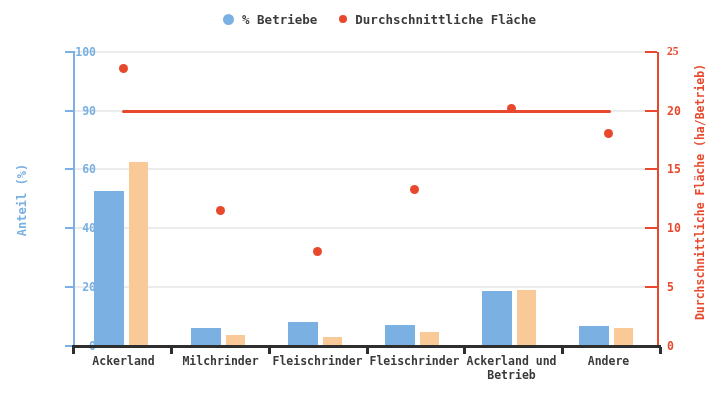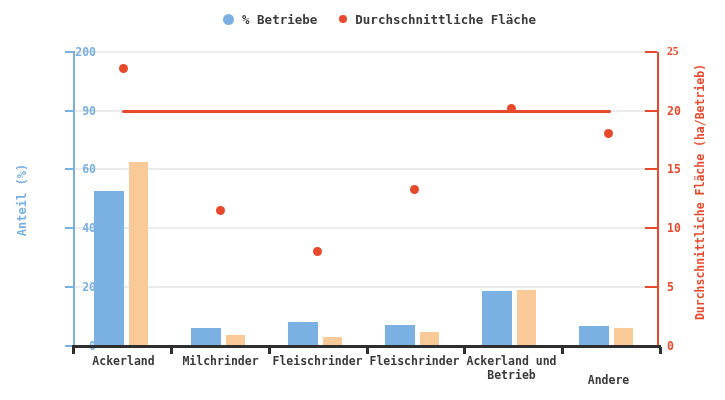"200" div.ticklabel { text: 200 -> 100 }
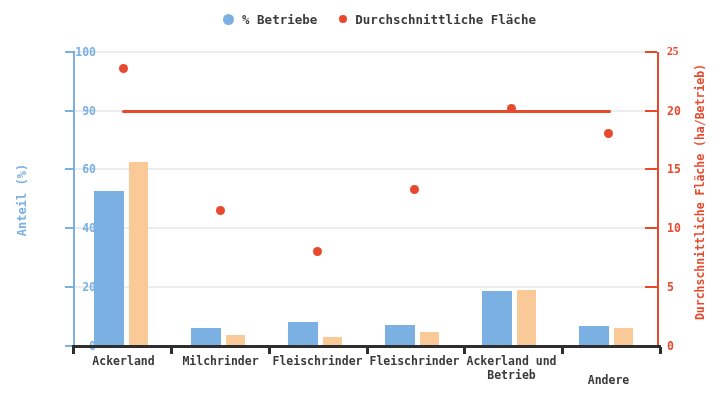"Andere" div.catlabel { top: 374px -> 355px }
